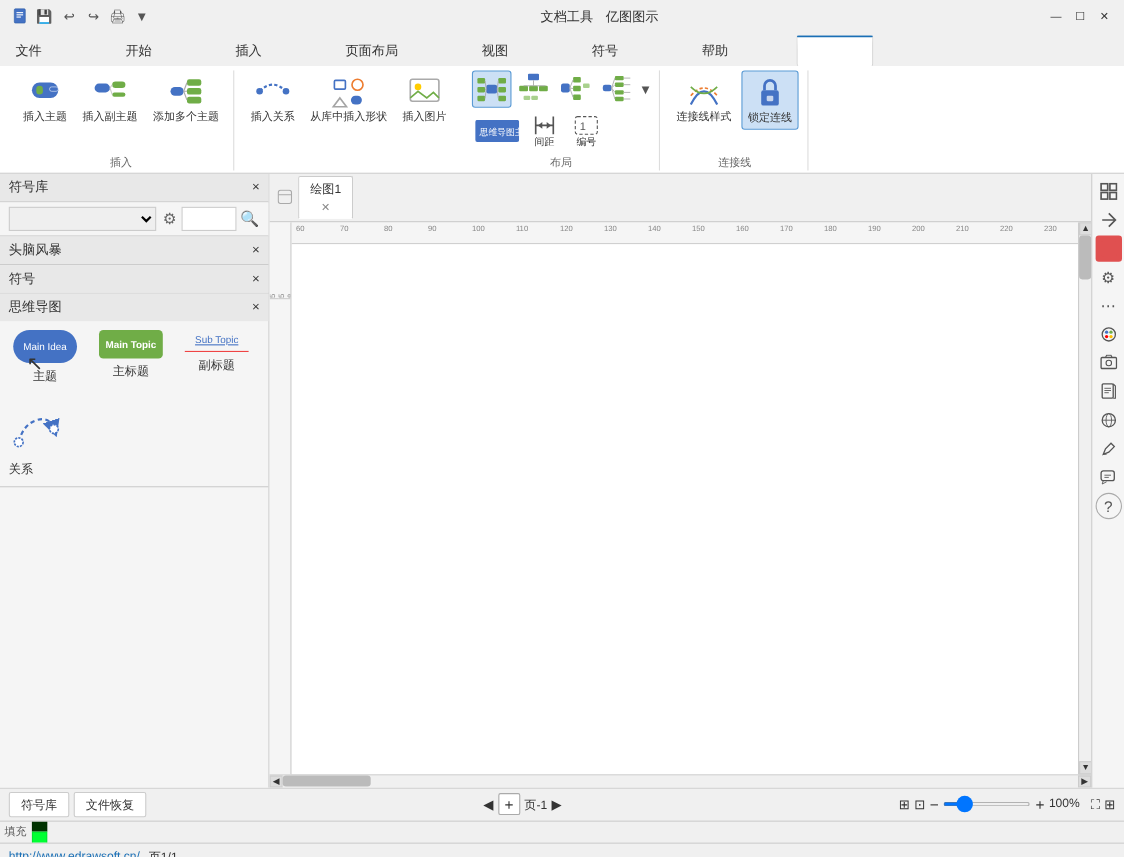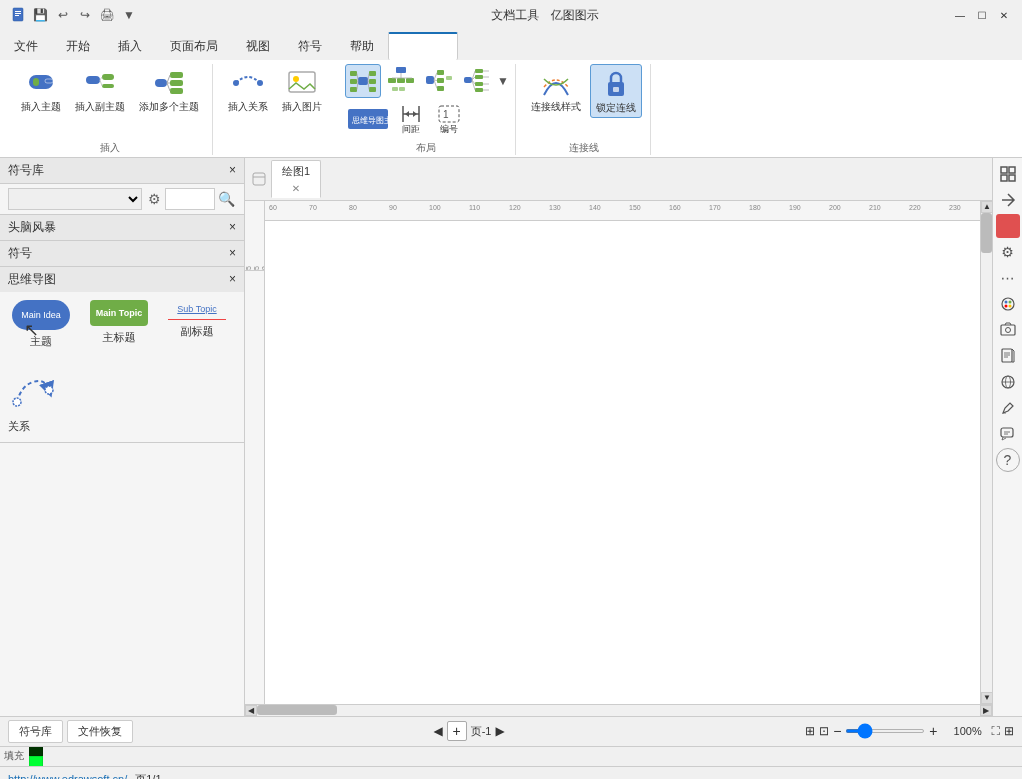"文件" .ribbon-tabs { gap: none -> 48px }
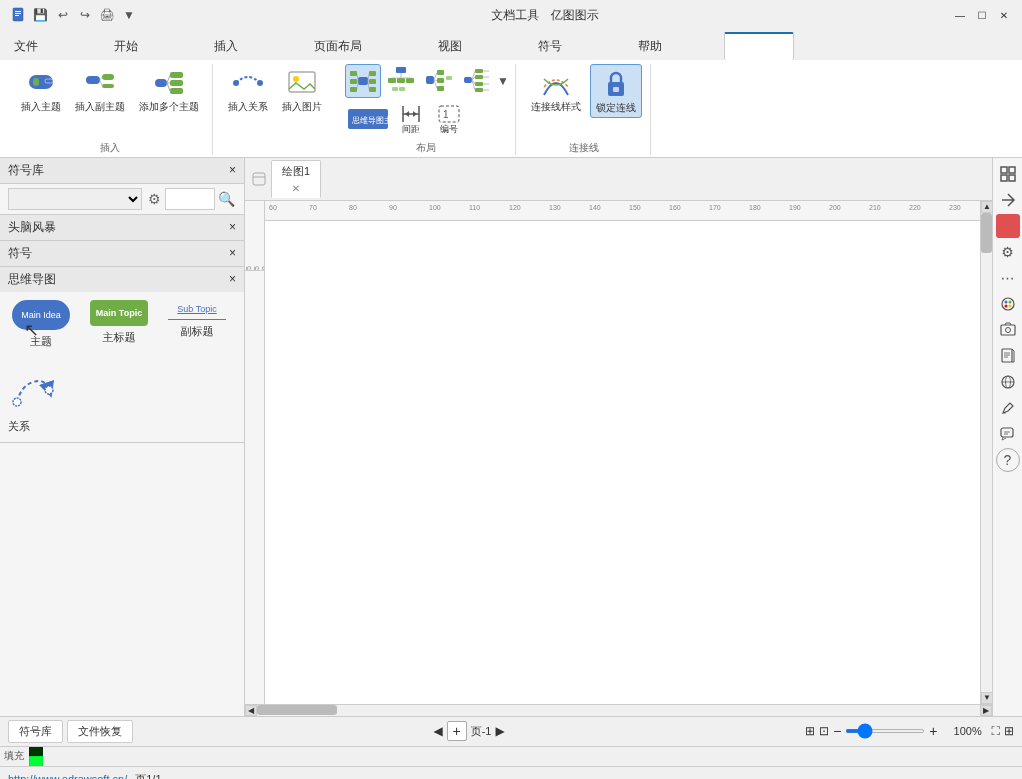"从库中插入形状" div.ribbon-btn { html: none -> <div> <div> <svg> <rect></rect> <circle></circle> <polygon></polygon> <rect></rect> </svg> </div> <div>从库中插入形状</div> </div> }
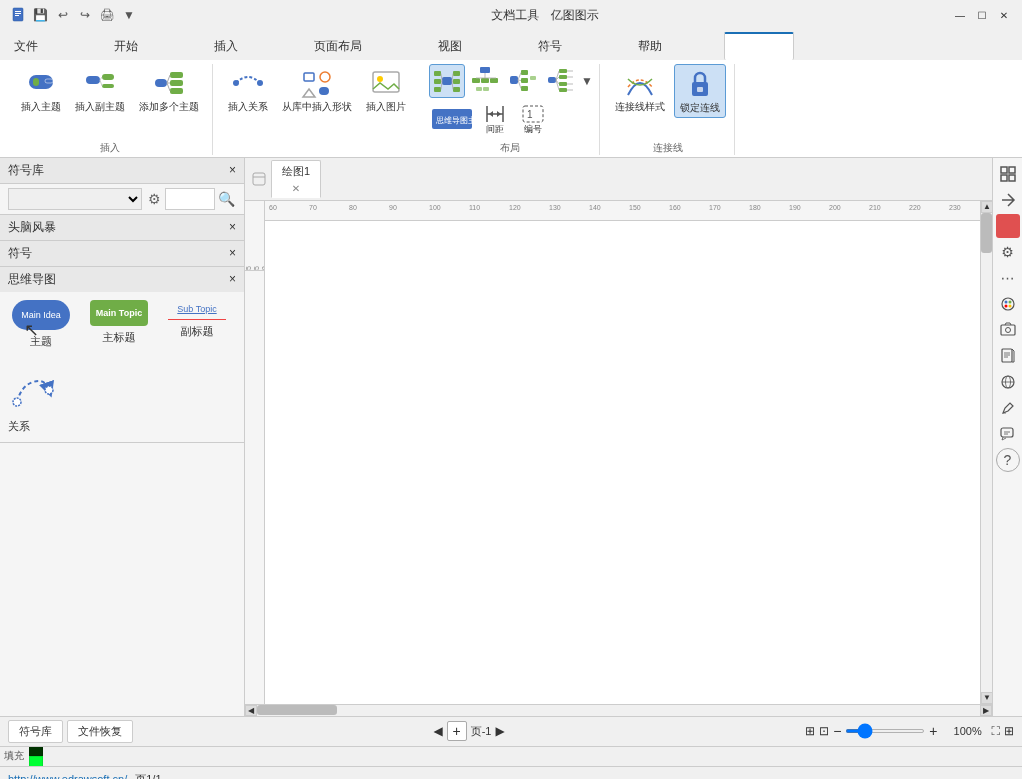"100%" span { margin-left: 12px -> none }
